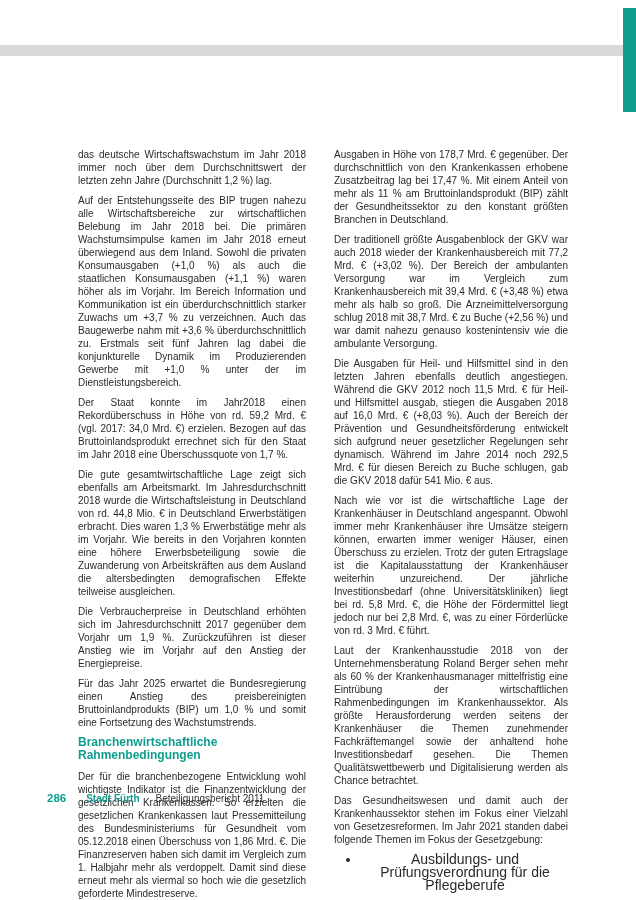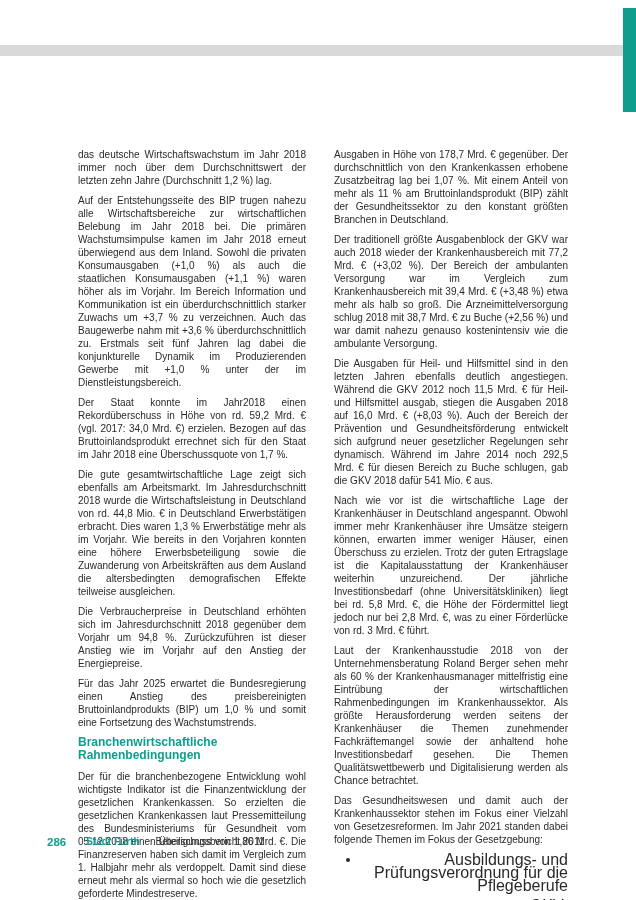"Ausgaben in Höhe von 178,7" p { text: 1,07 -> 17,47 }
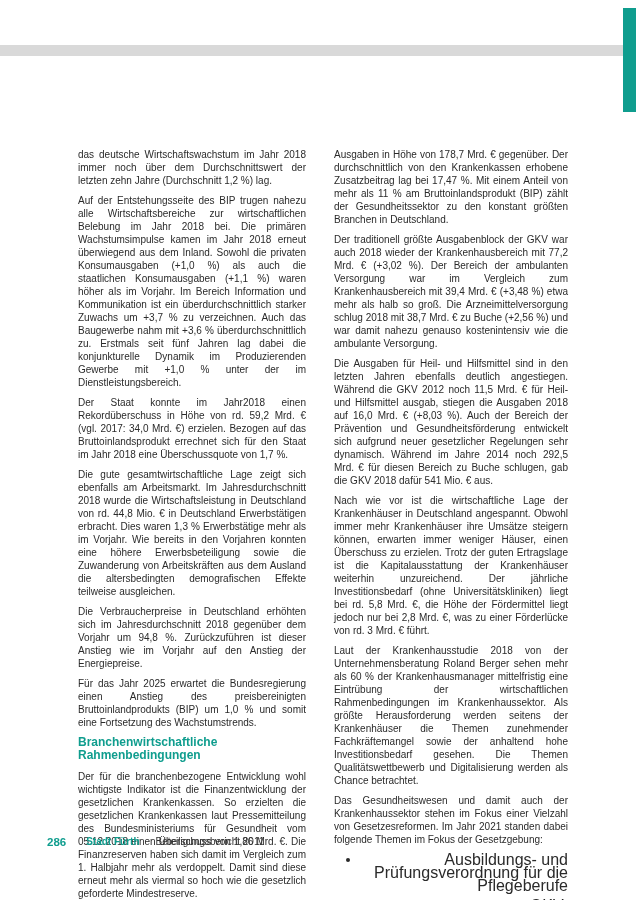"Die Verbraucherpreise in Deutschland" p { text: 2018 gegenüber dem Vorjahr um 94,8 -> 2017 gegenüber dem Vorjahr um 1,9 }
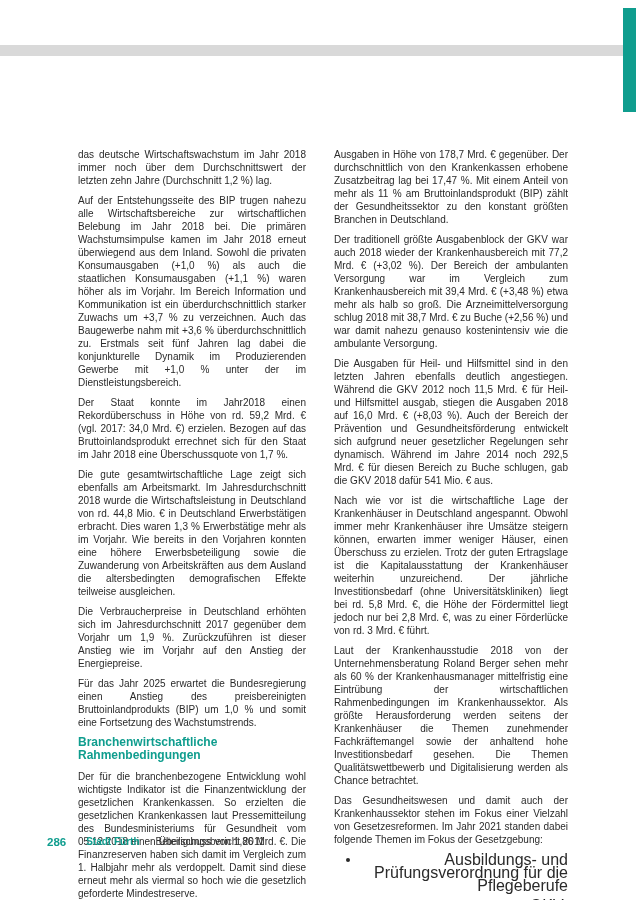"286" .footer { align-items: flex-start -> center; top: 836px -> 792px }
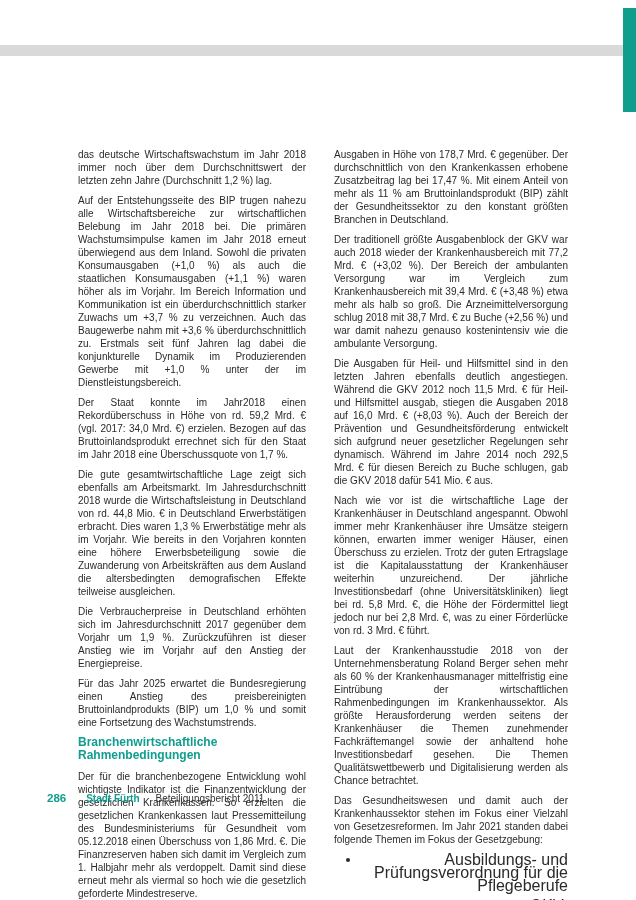"Ausbildungs- und Prüfungsverordnung für" ul.bullets li { font-size: 16px -> 14px; text-align: right -> center }
